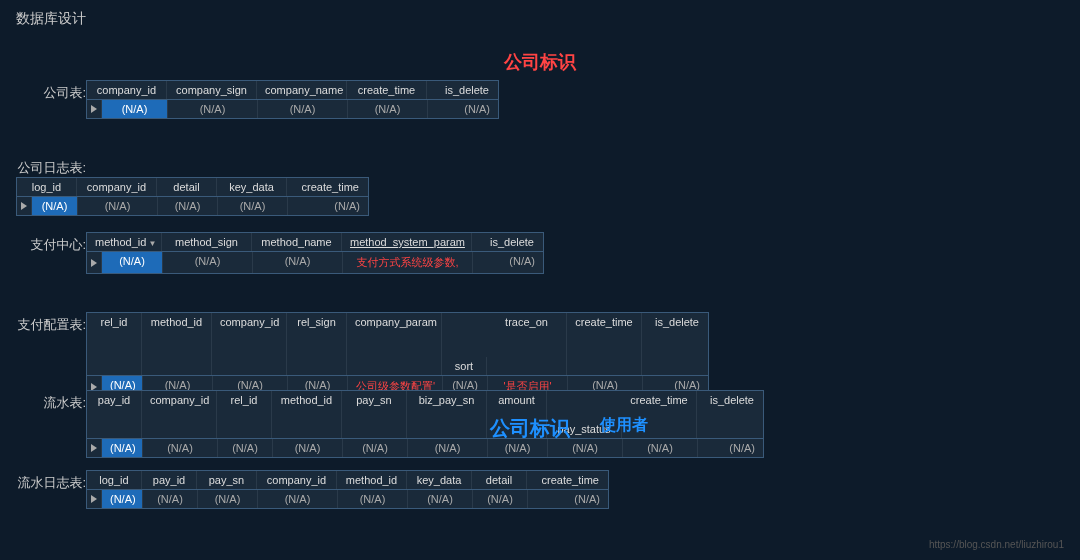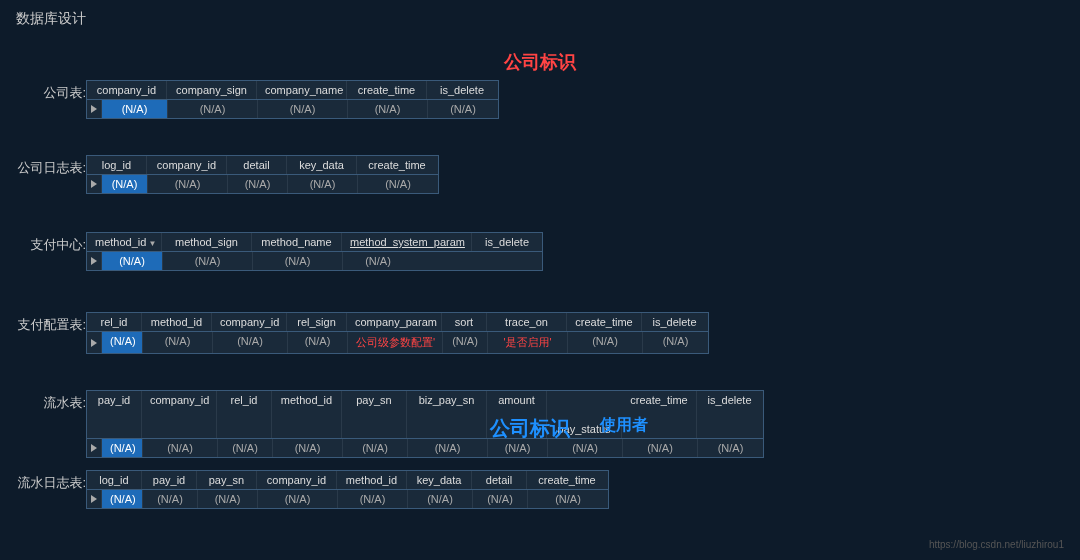"is_delete" .db-cell:last-child { text-align: none -> right }
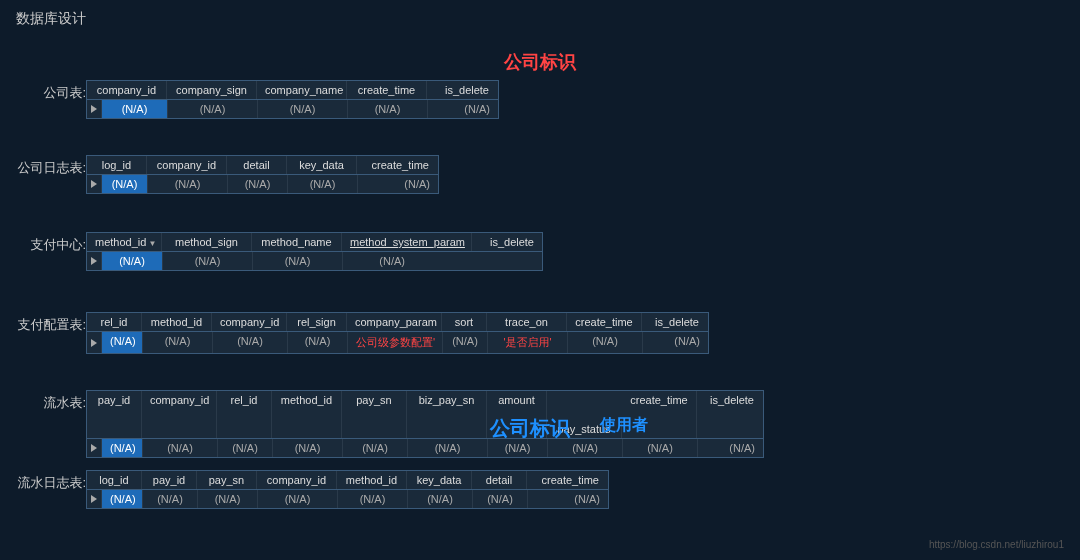"公司日志表:" div.db-section { flex-direction: none -> column }
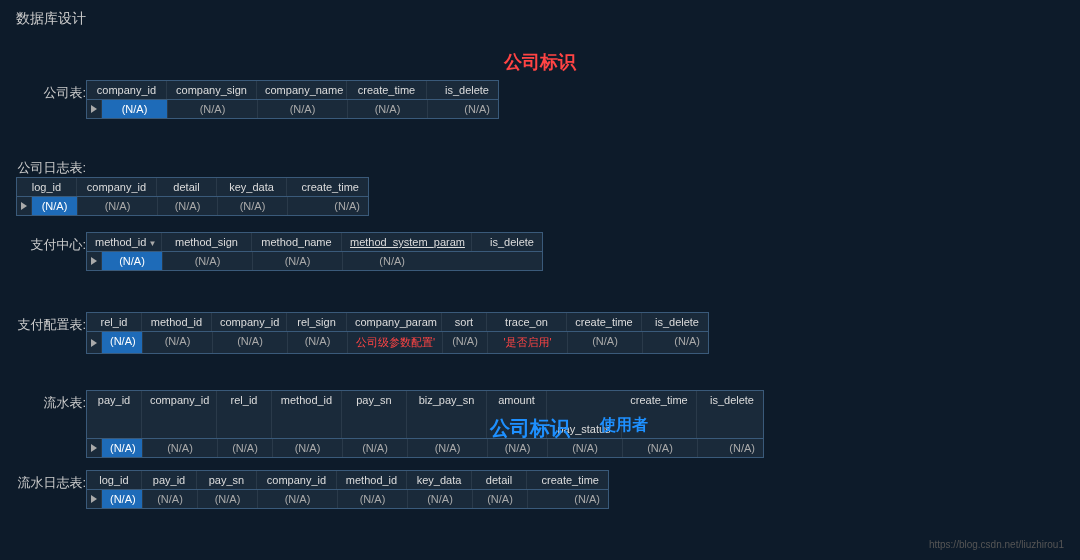"支付方式系统级参数," div.db-cell { html: none -> <div>支付方式系统级参数,</div> }
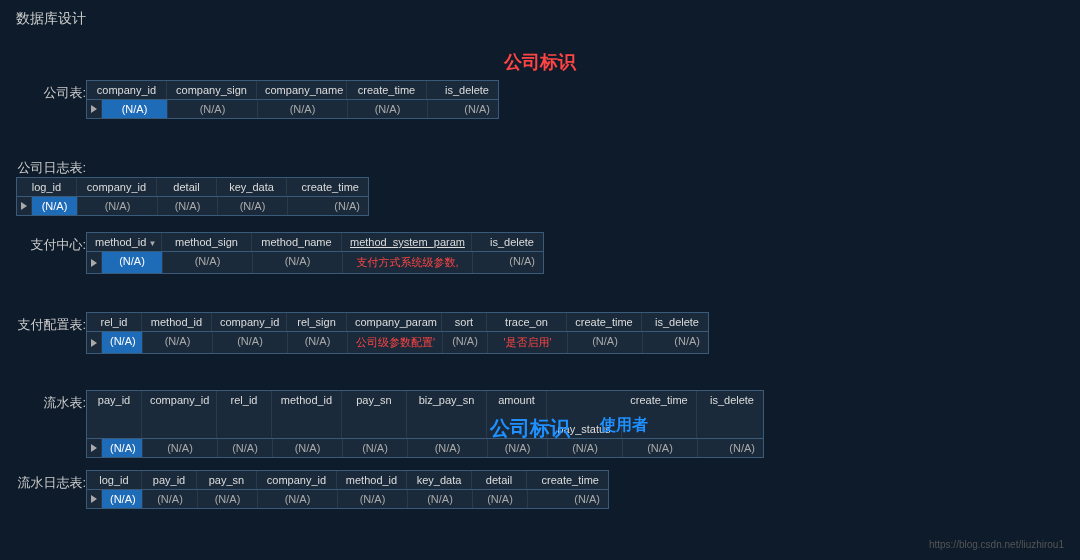"sort" div.db-cell { margin-top: none -> 44px }
